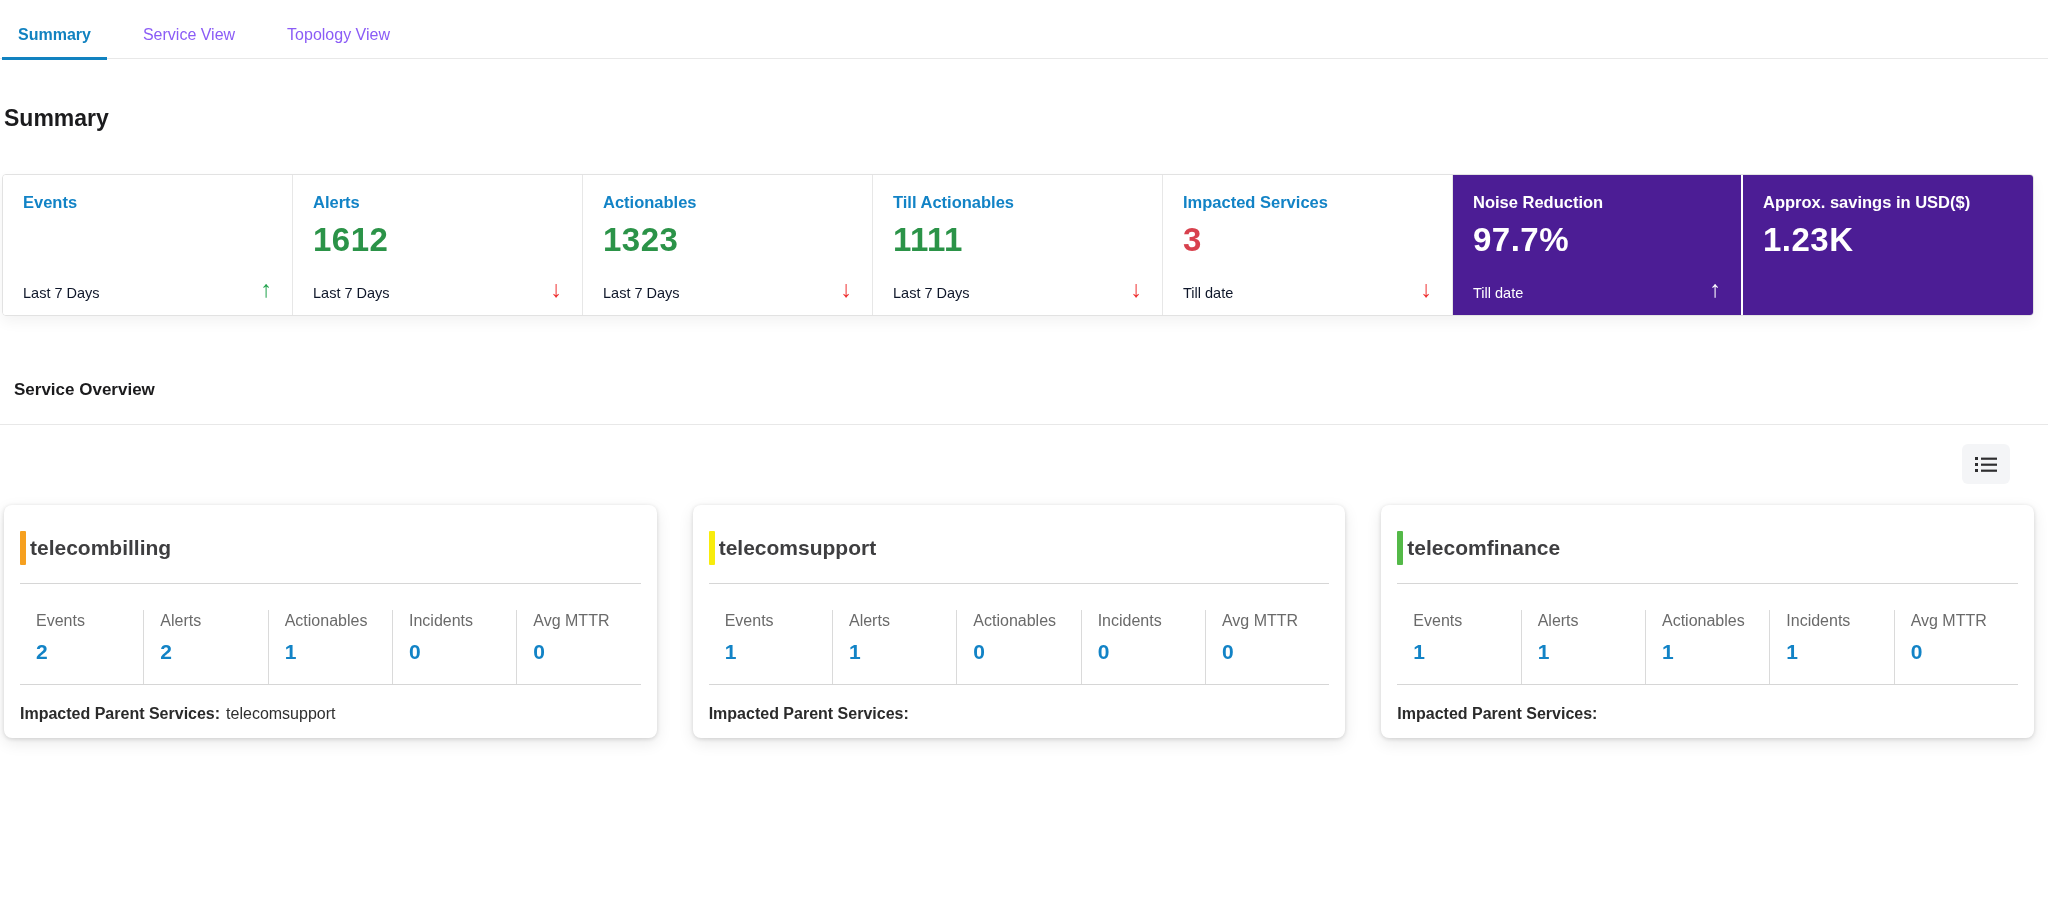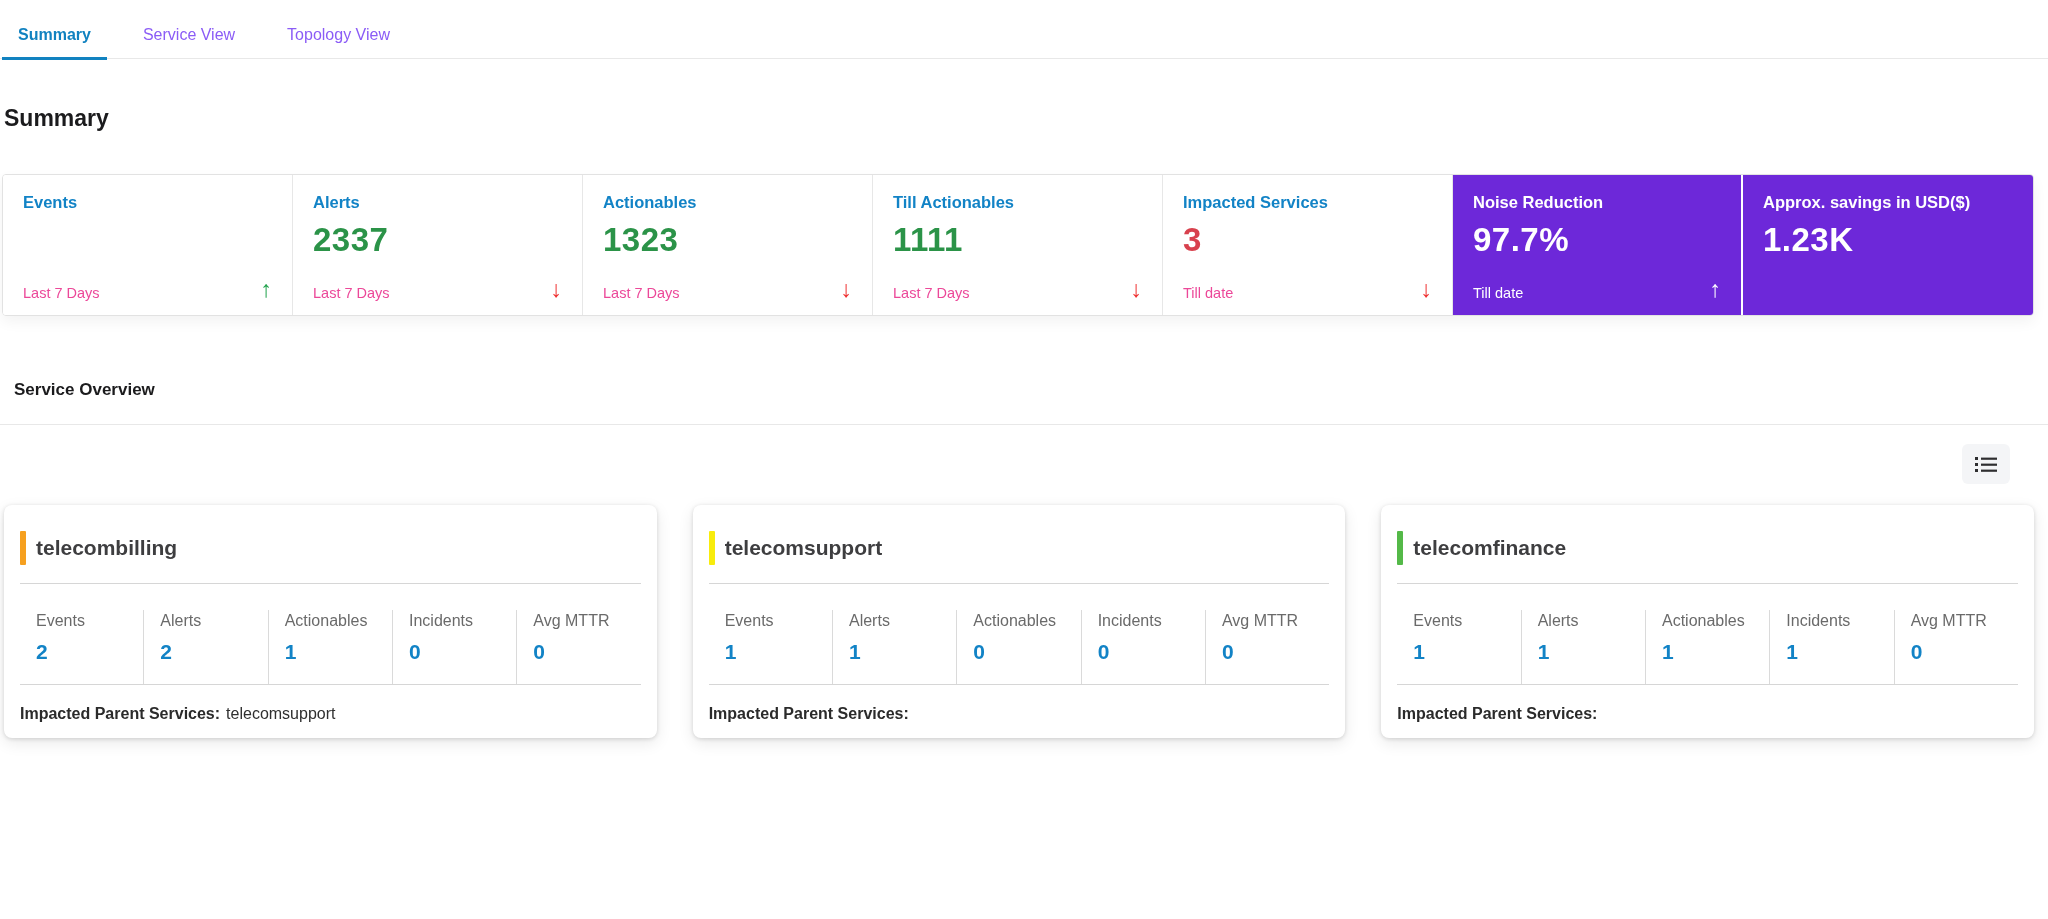"Noise Reduction" .kpi.highlight { background: #6d28d9 -> #4c1d95 }
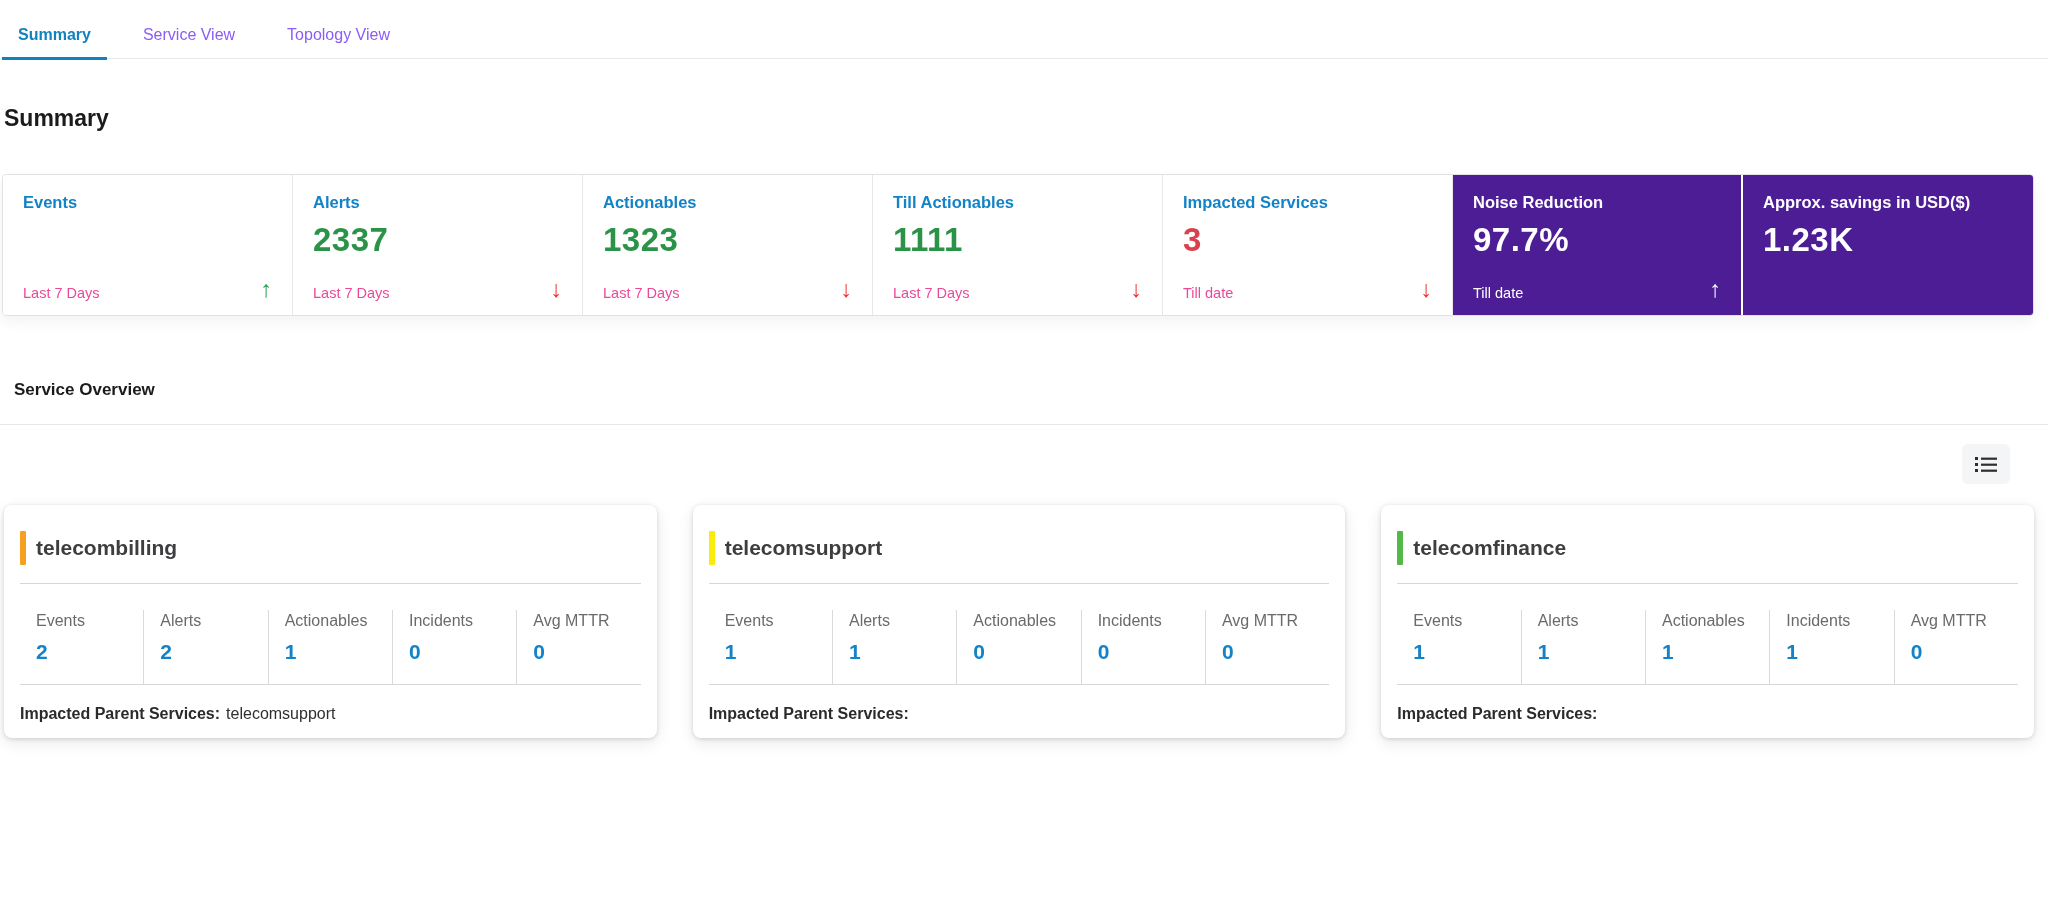"2337" div.kpi-value { text: 2337 -> 1612 }
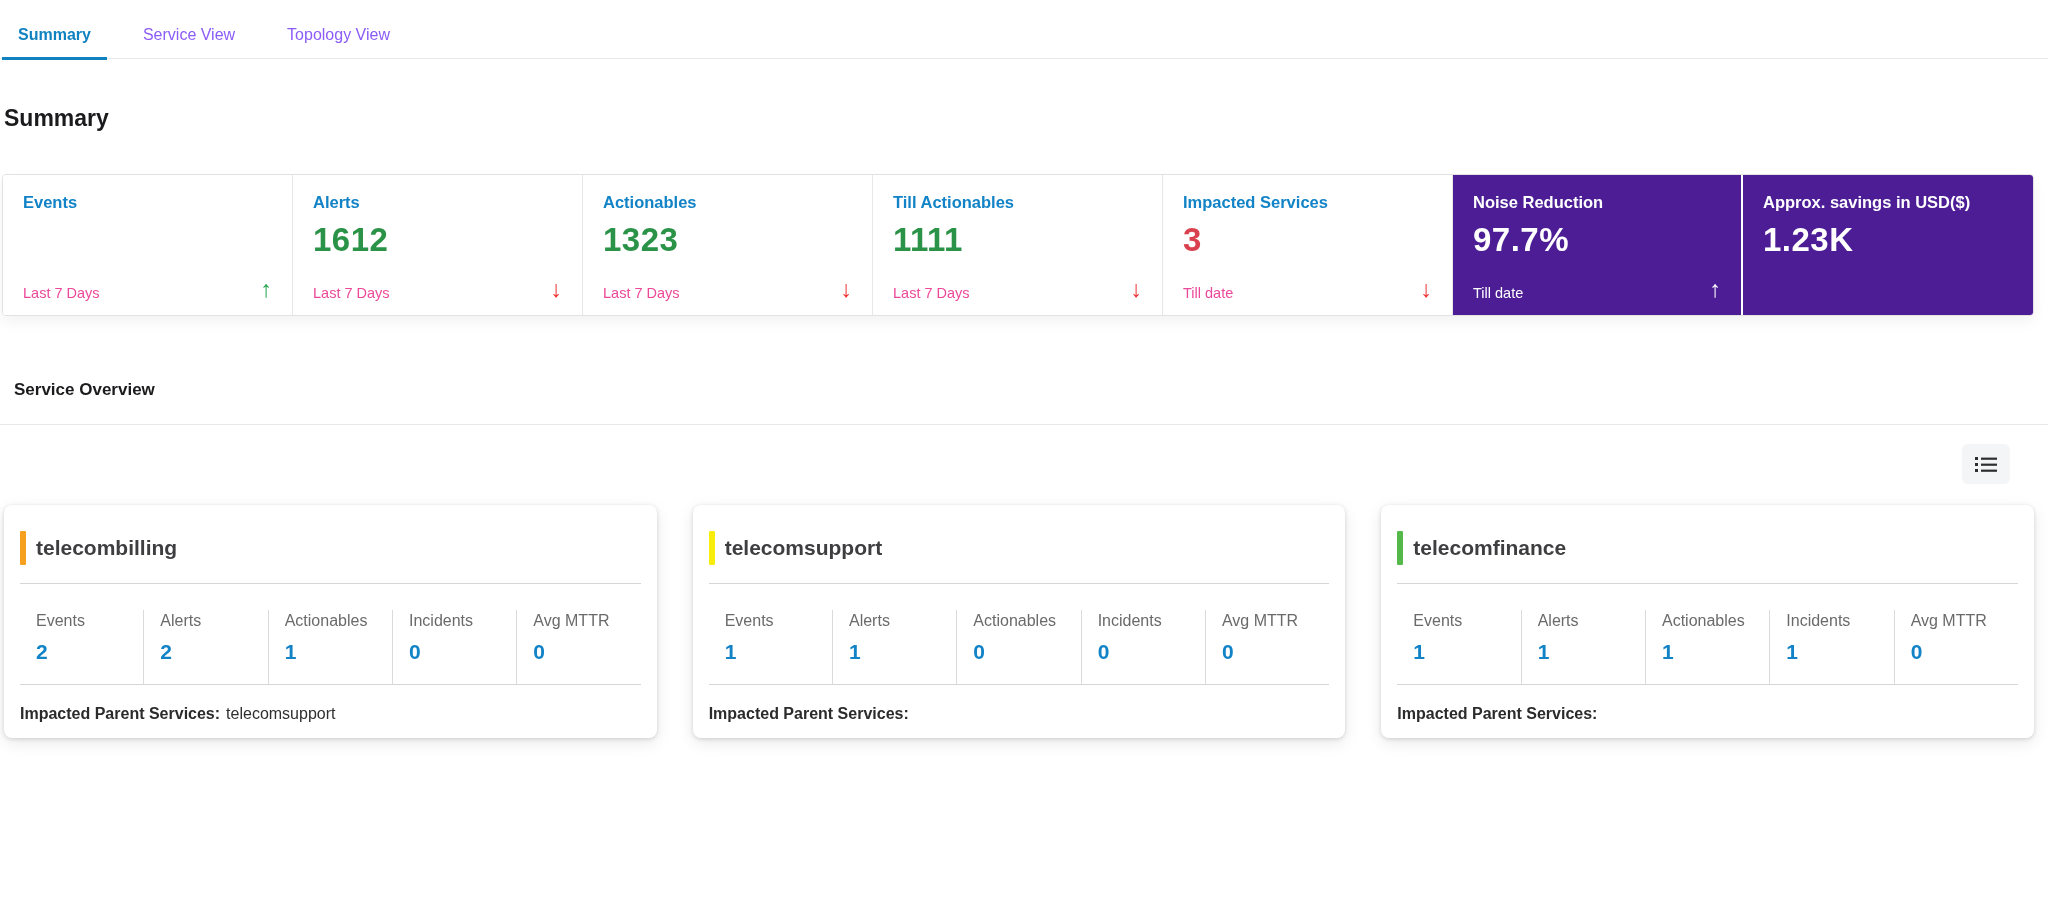"Last 7 Days" .kpi-period { color: #ec4899 -> #0f172a }
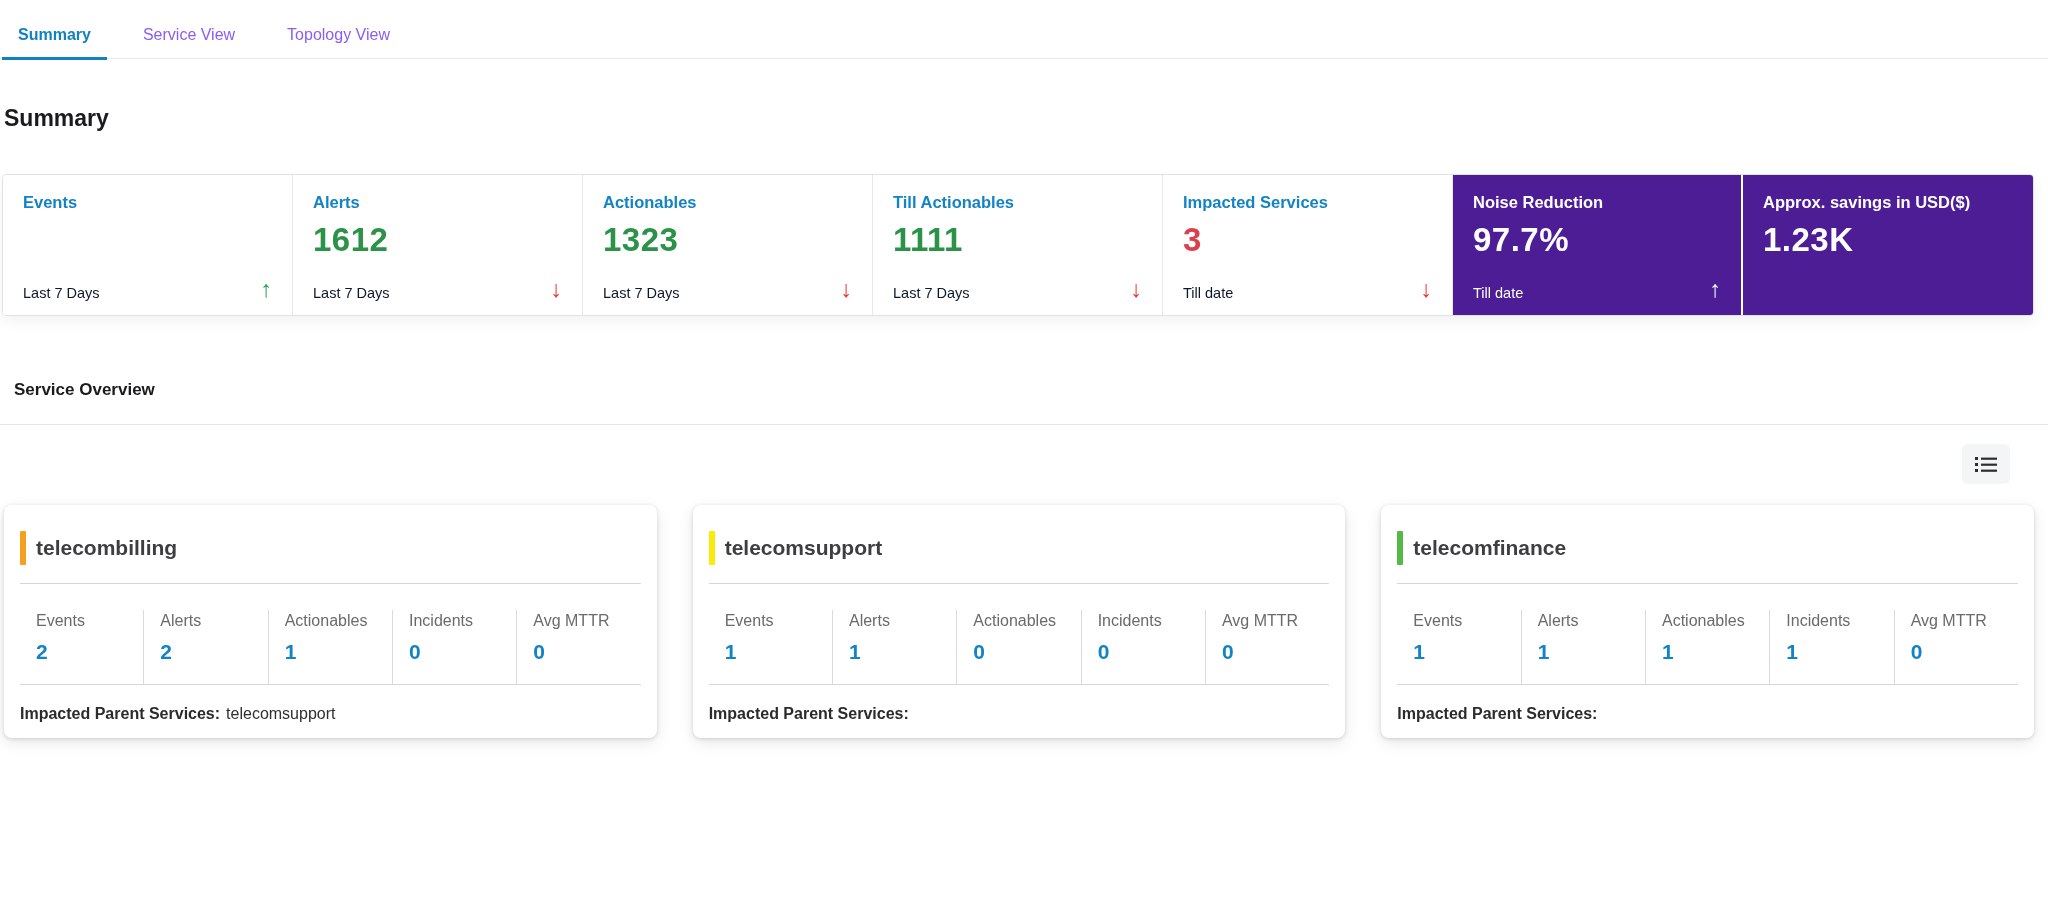"telecombilling" .sc-title { margin-left: 10px -> 4px }
